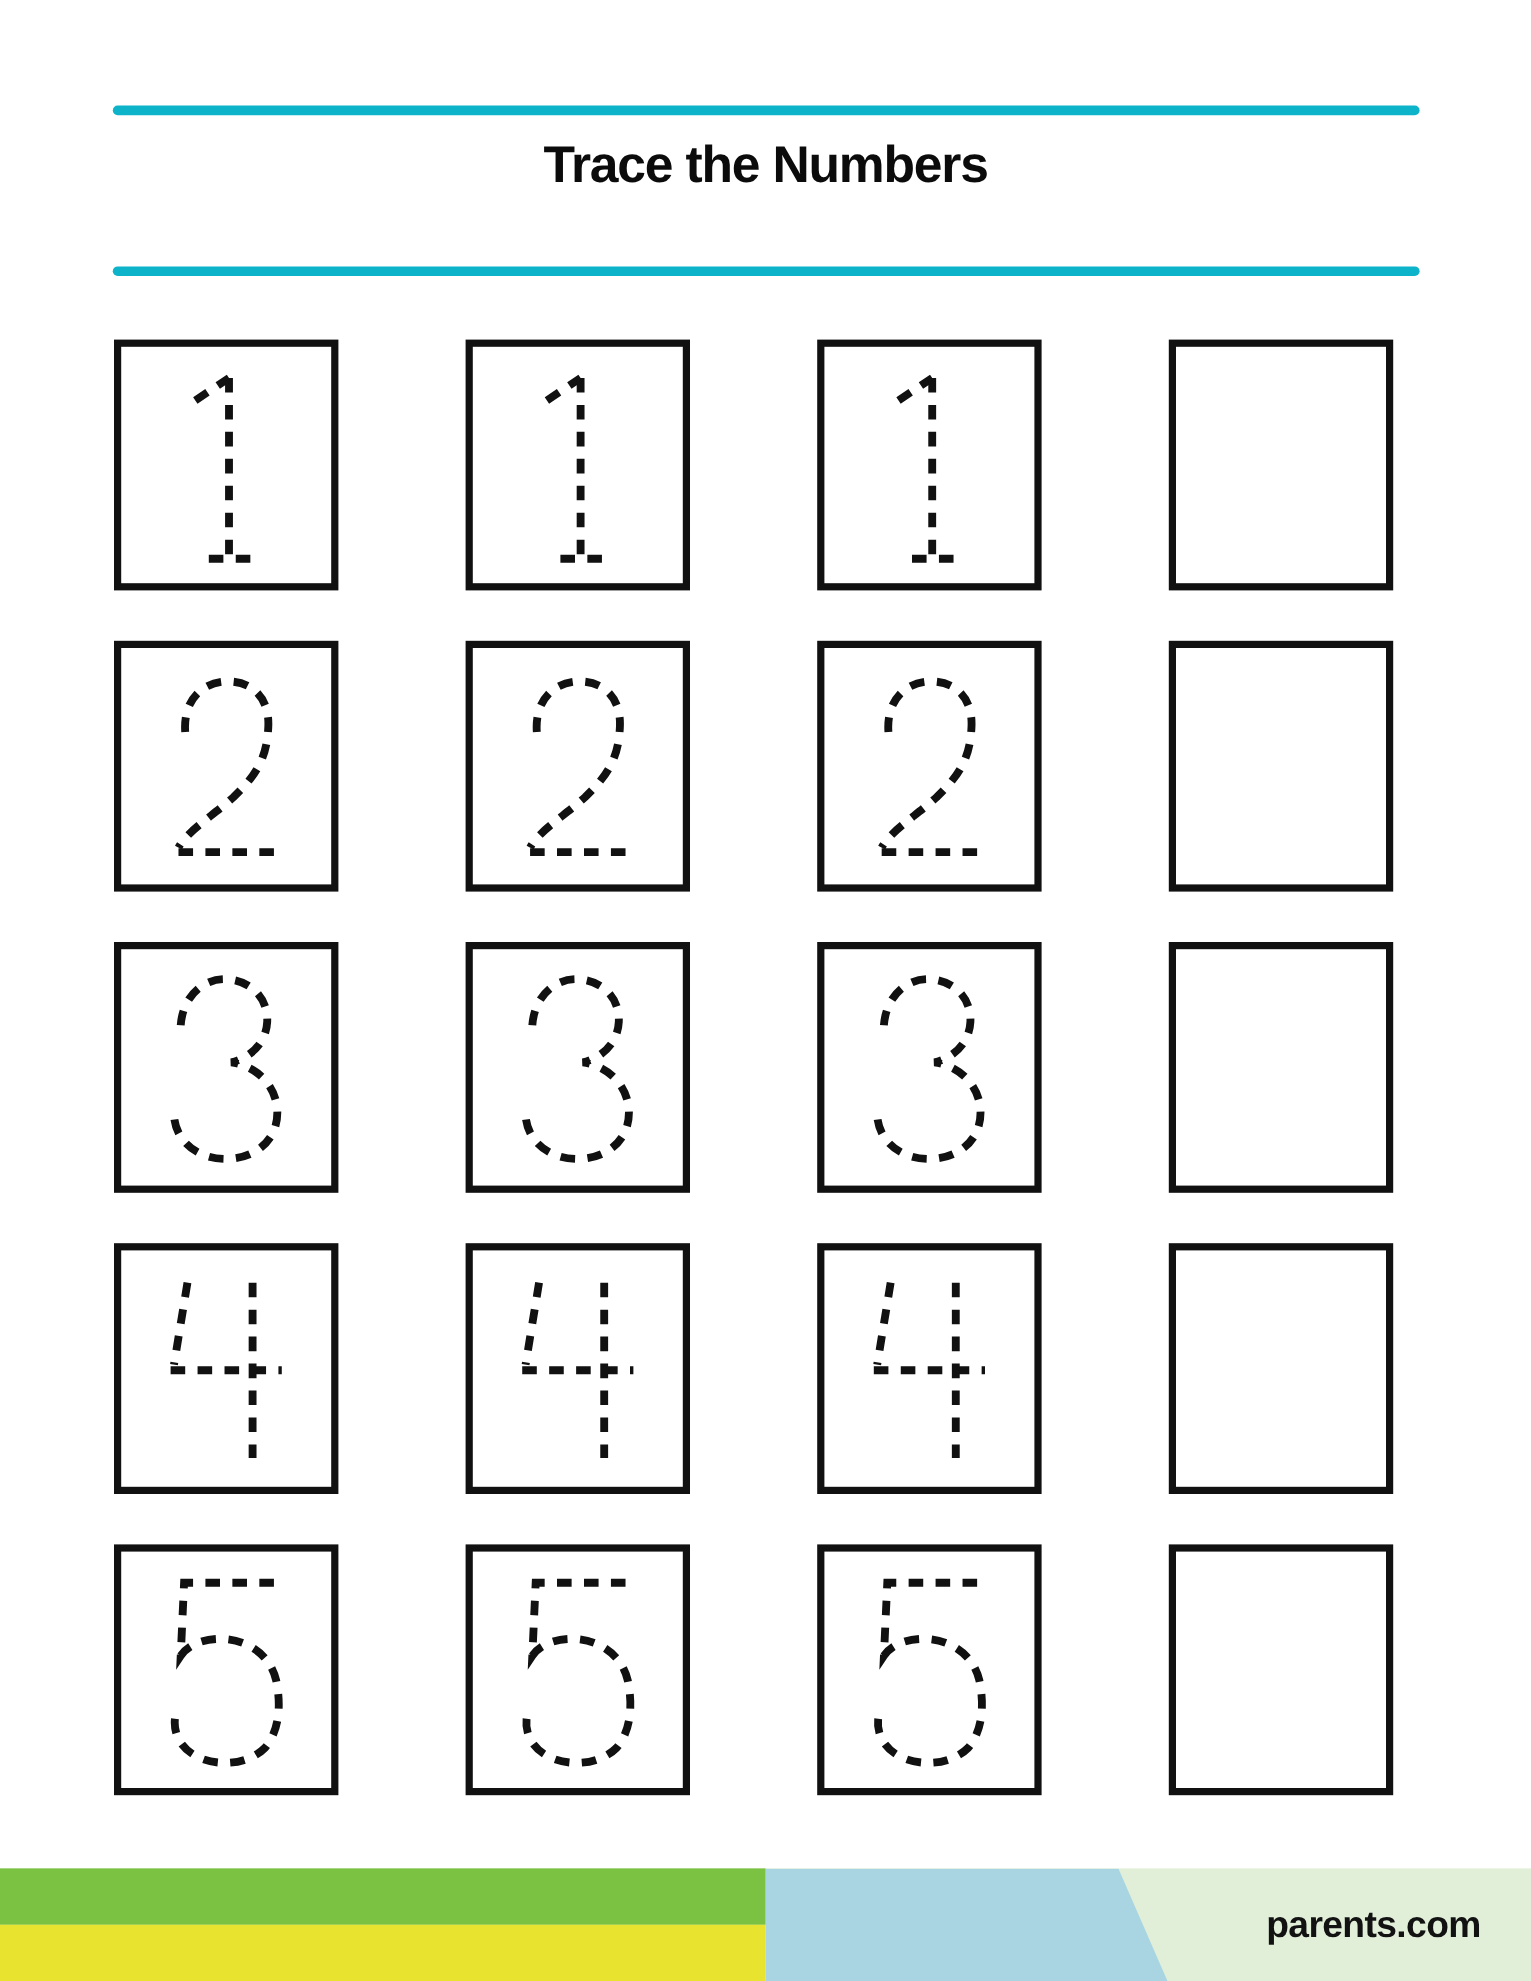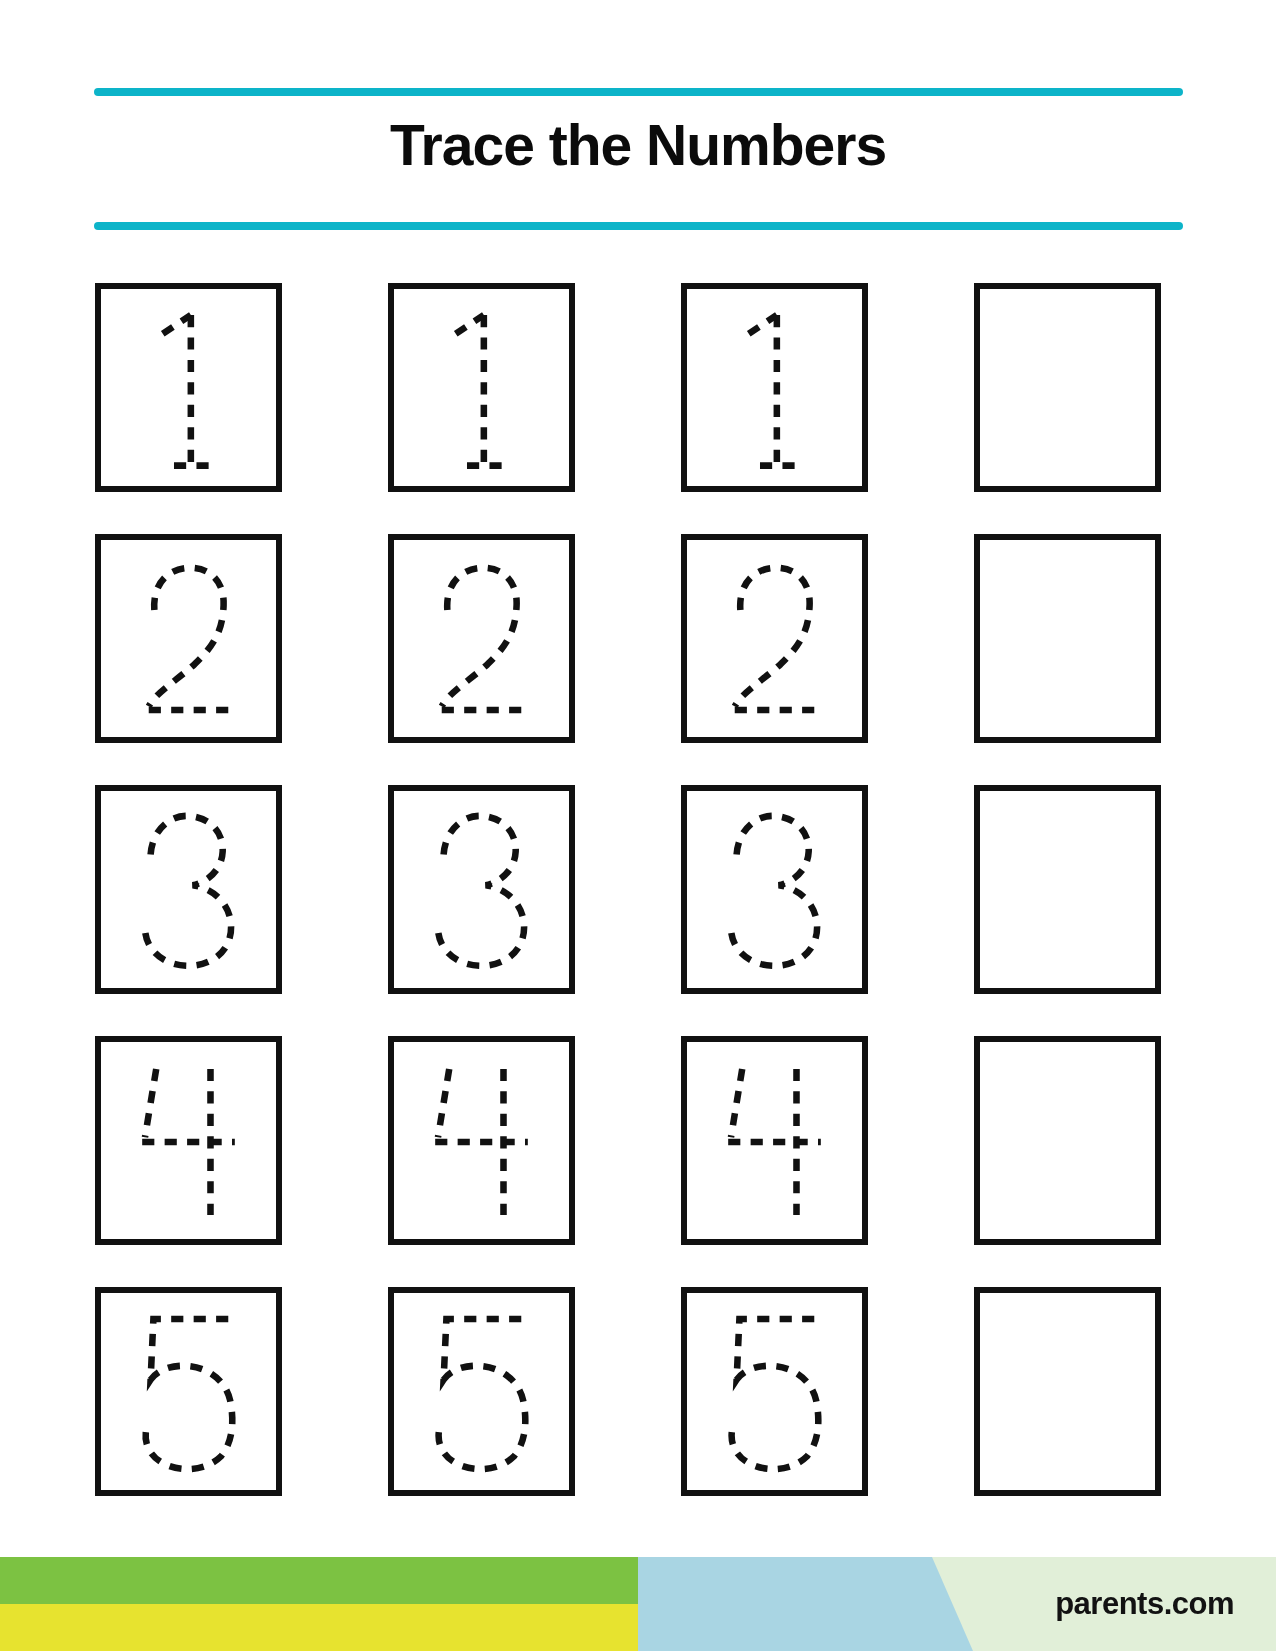"Trace the Numbers" .page-title { font-size: 57px -> 43px }
